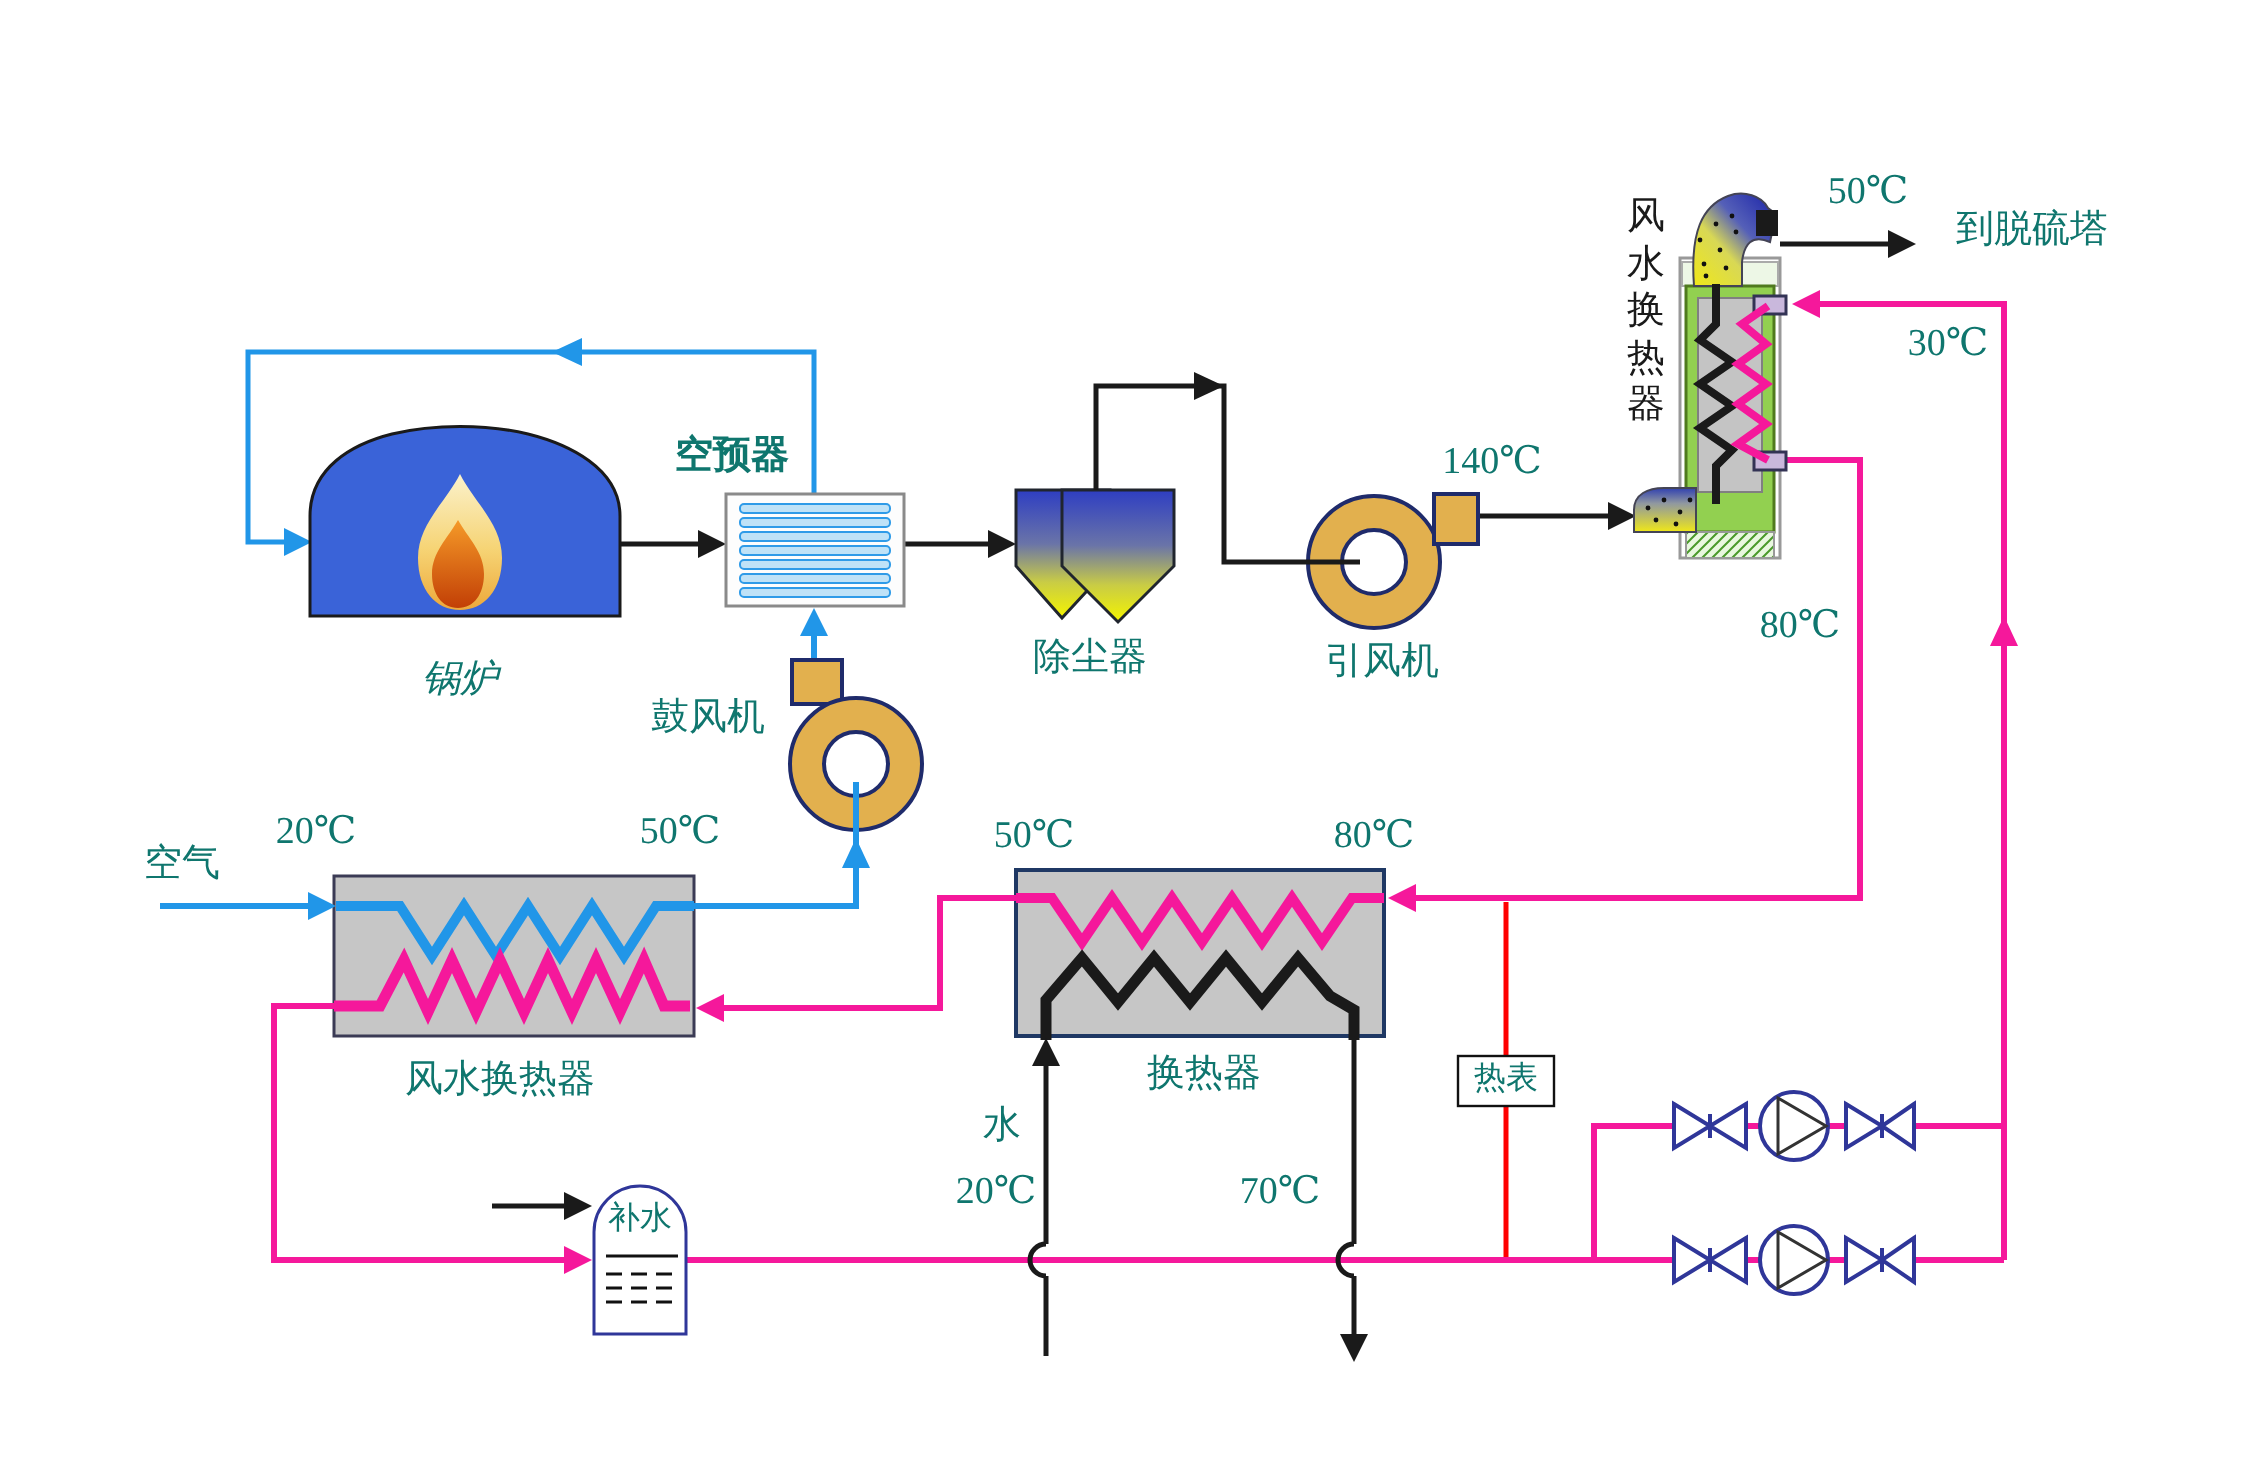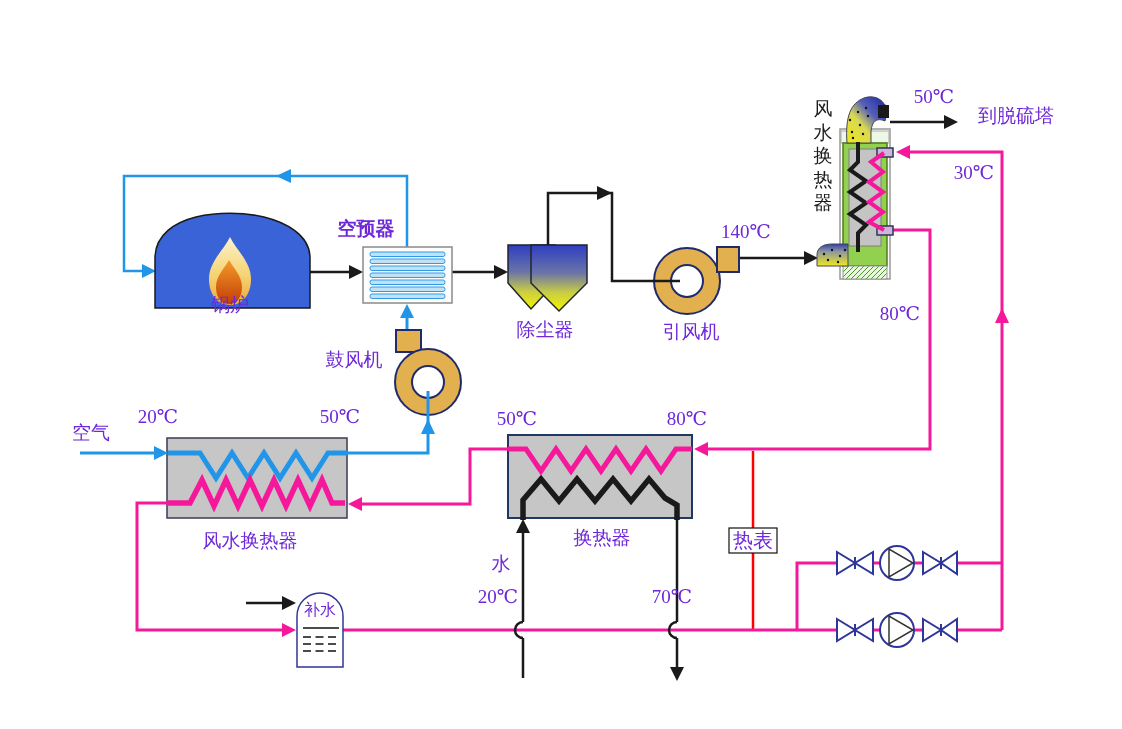"50℃" .lbl { color: #6d28d9 -> #0f766e }
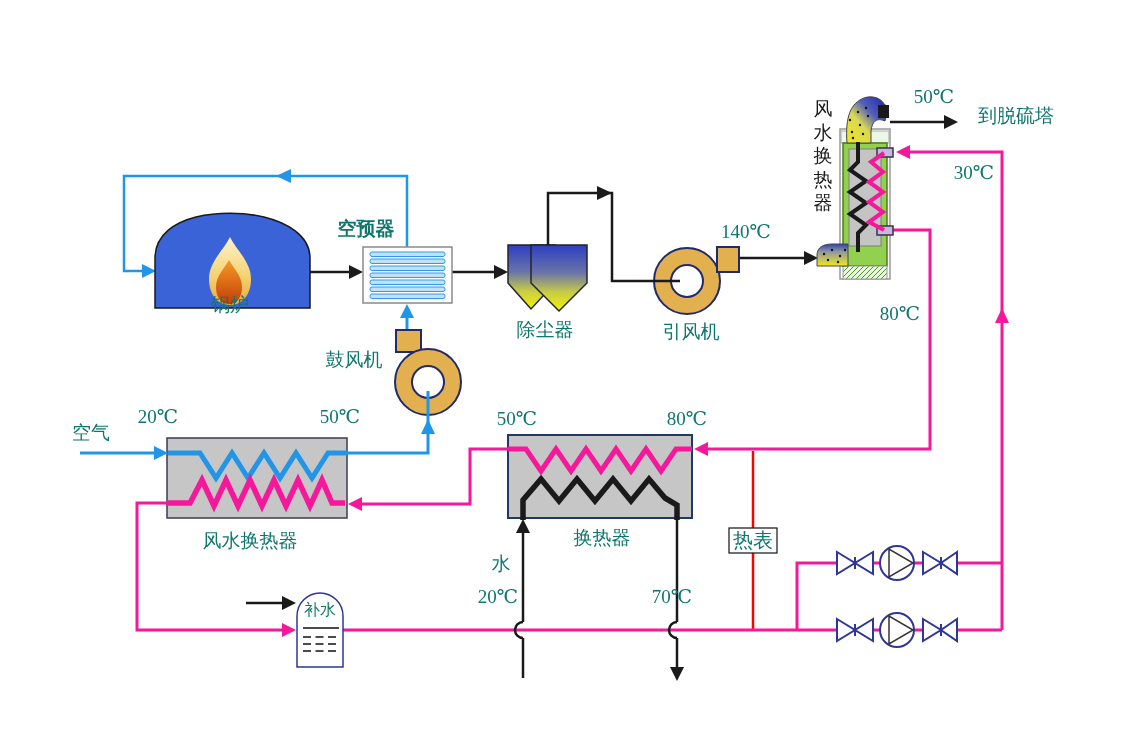"锅炉" div.lbl { font-style: none -> italic; top: 304px -> 340px }
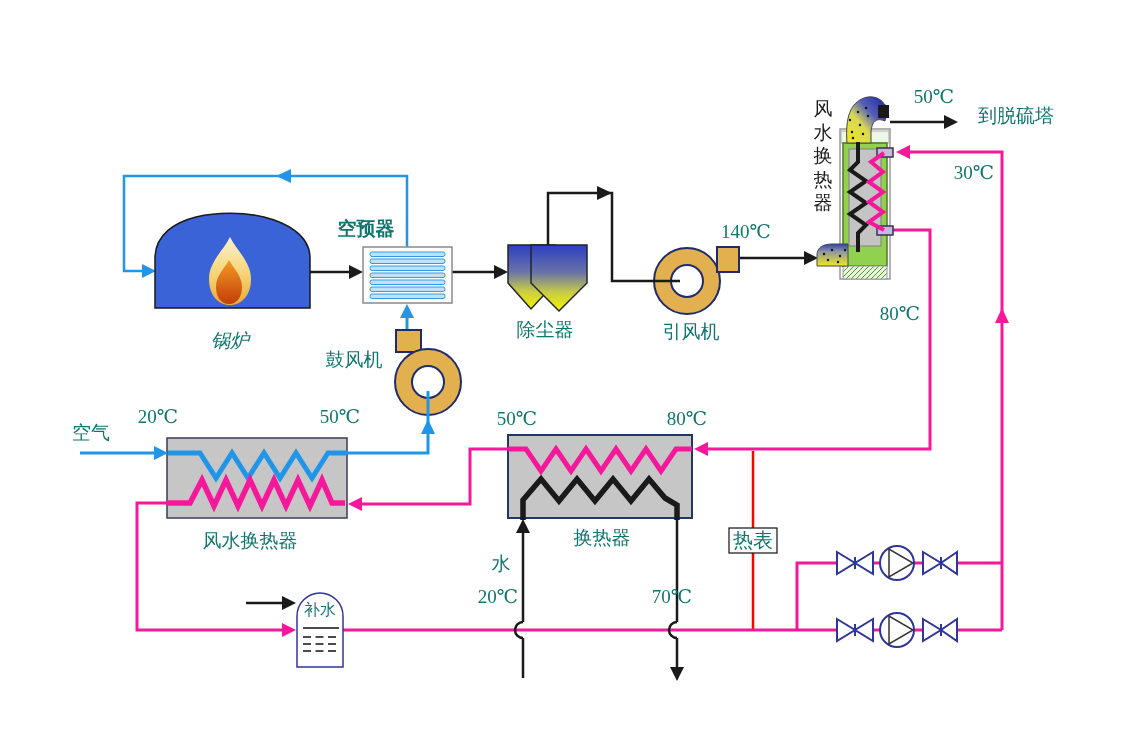"热表" .lbl.small { font-size: 20px -> 16px }
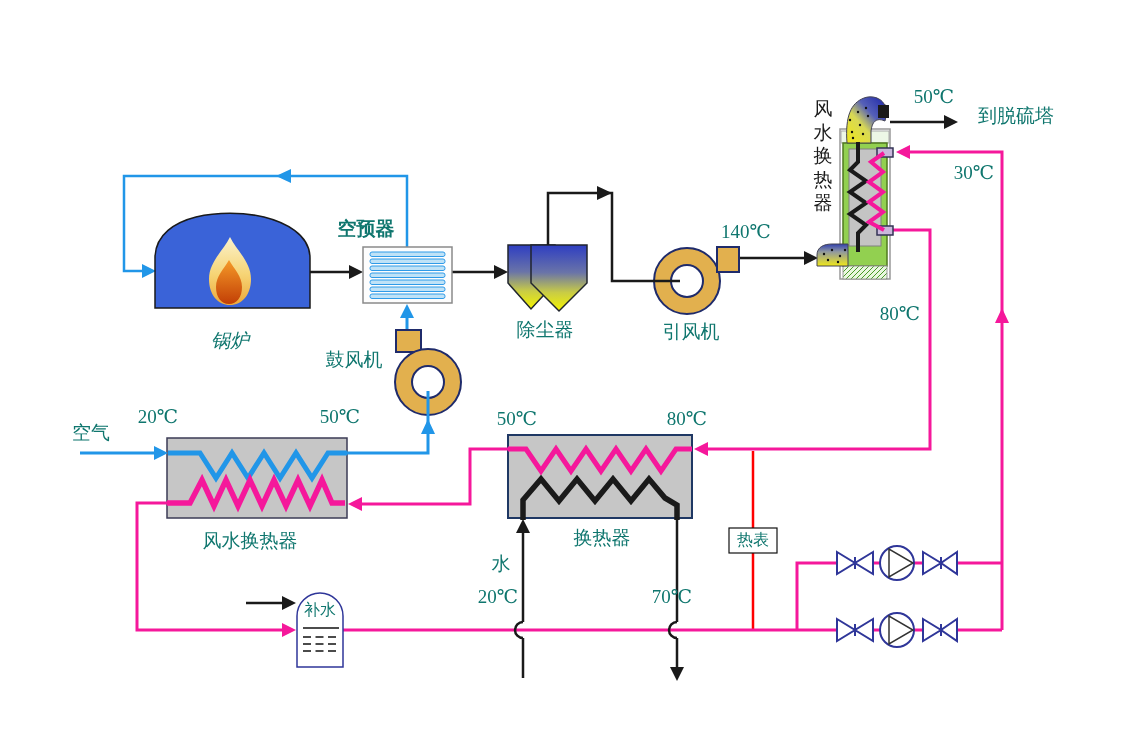"70℃" div.lbl { left: 672px -> 640px }
